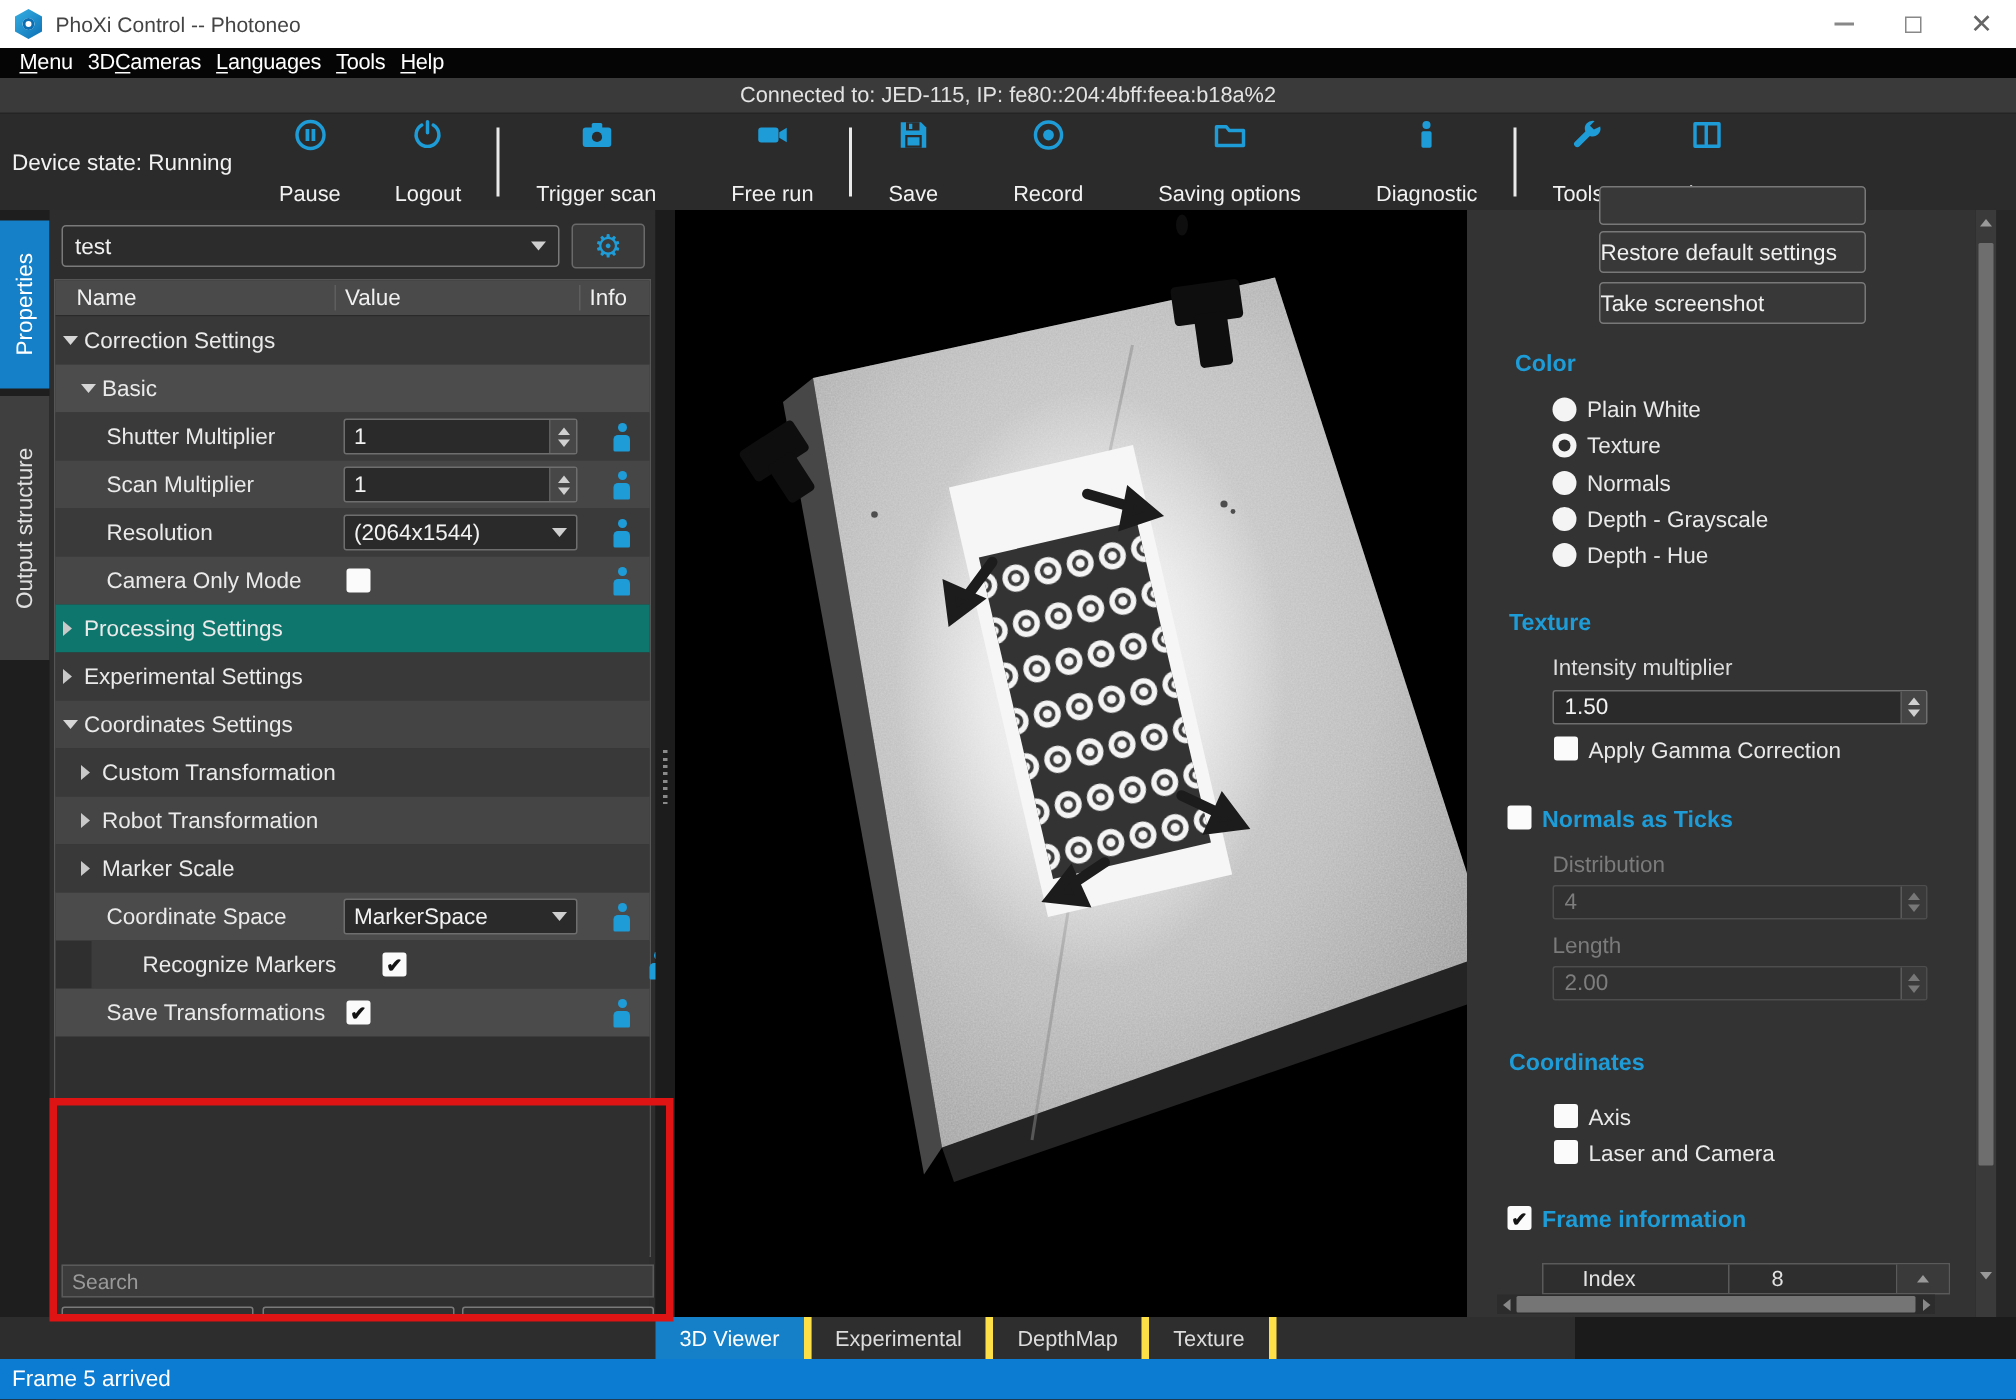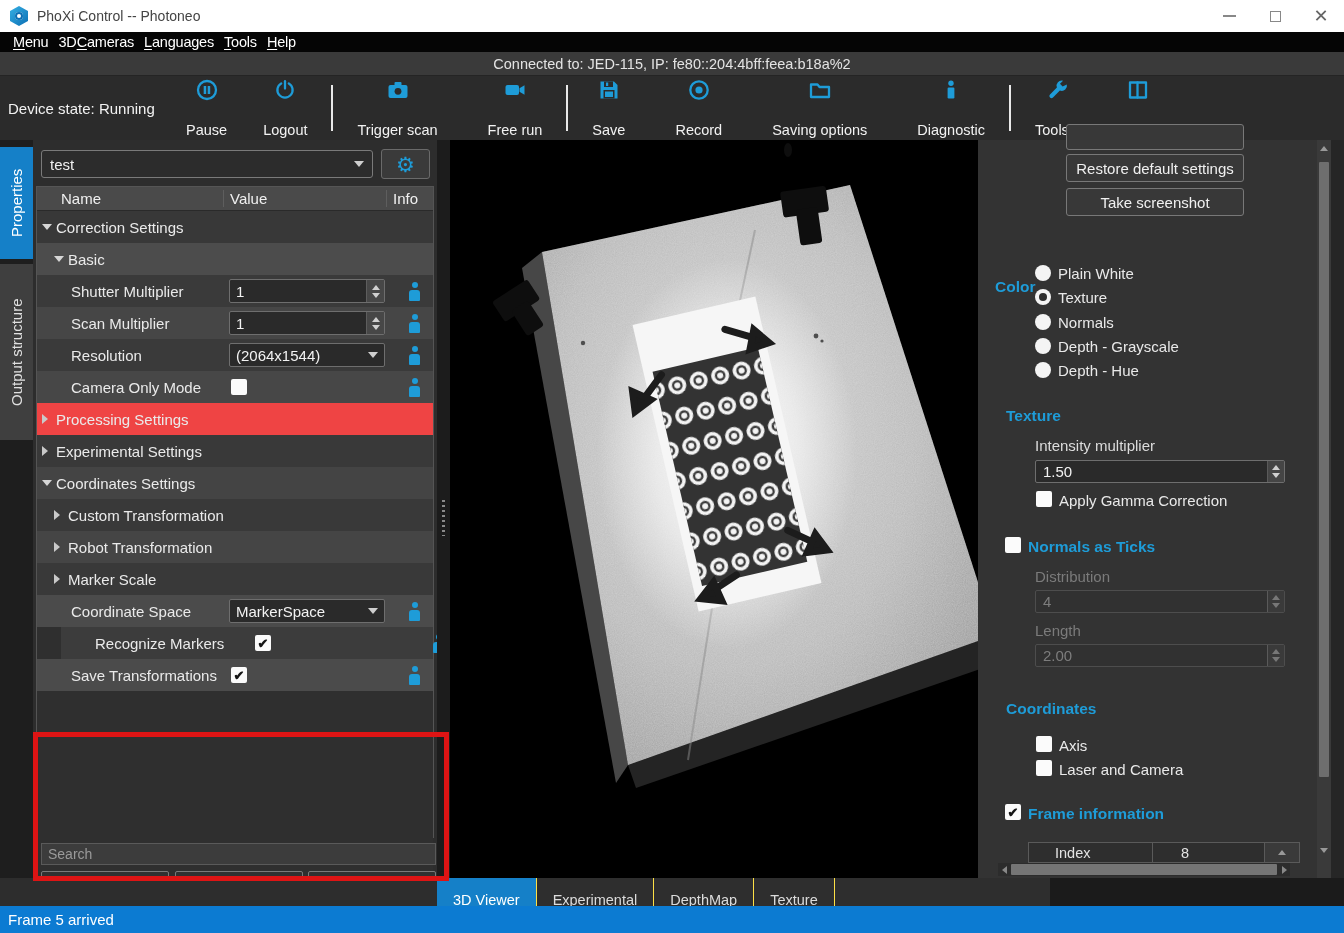"Restore default settings" .rbtn { justify-content: center -> flex-start }
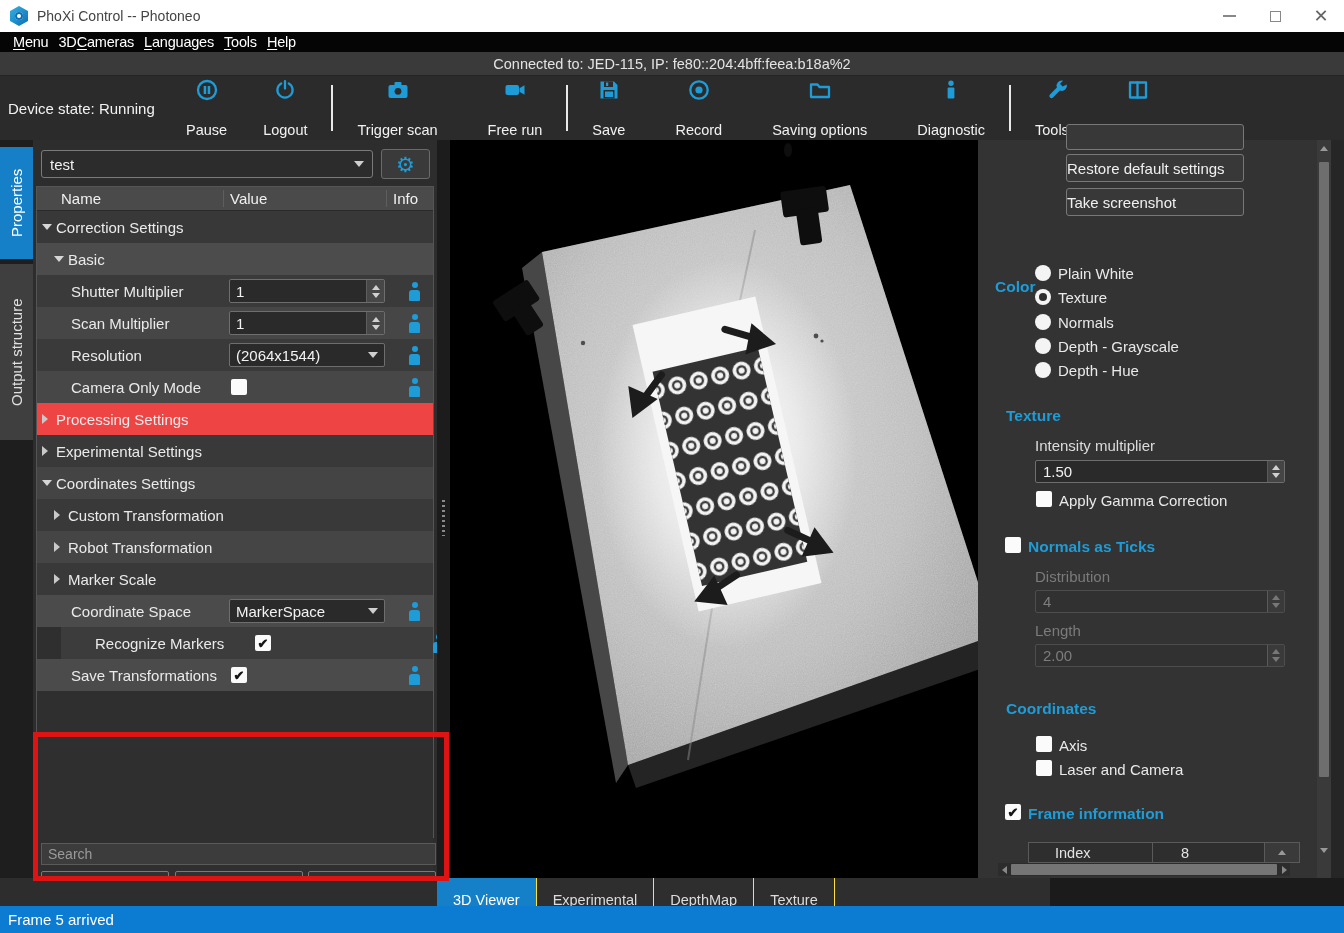"Name" .phead .c1 { padding-left: 24px -> 14px }
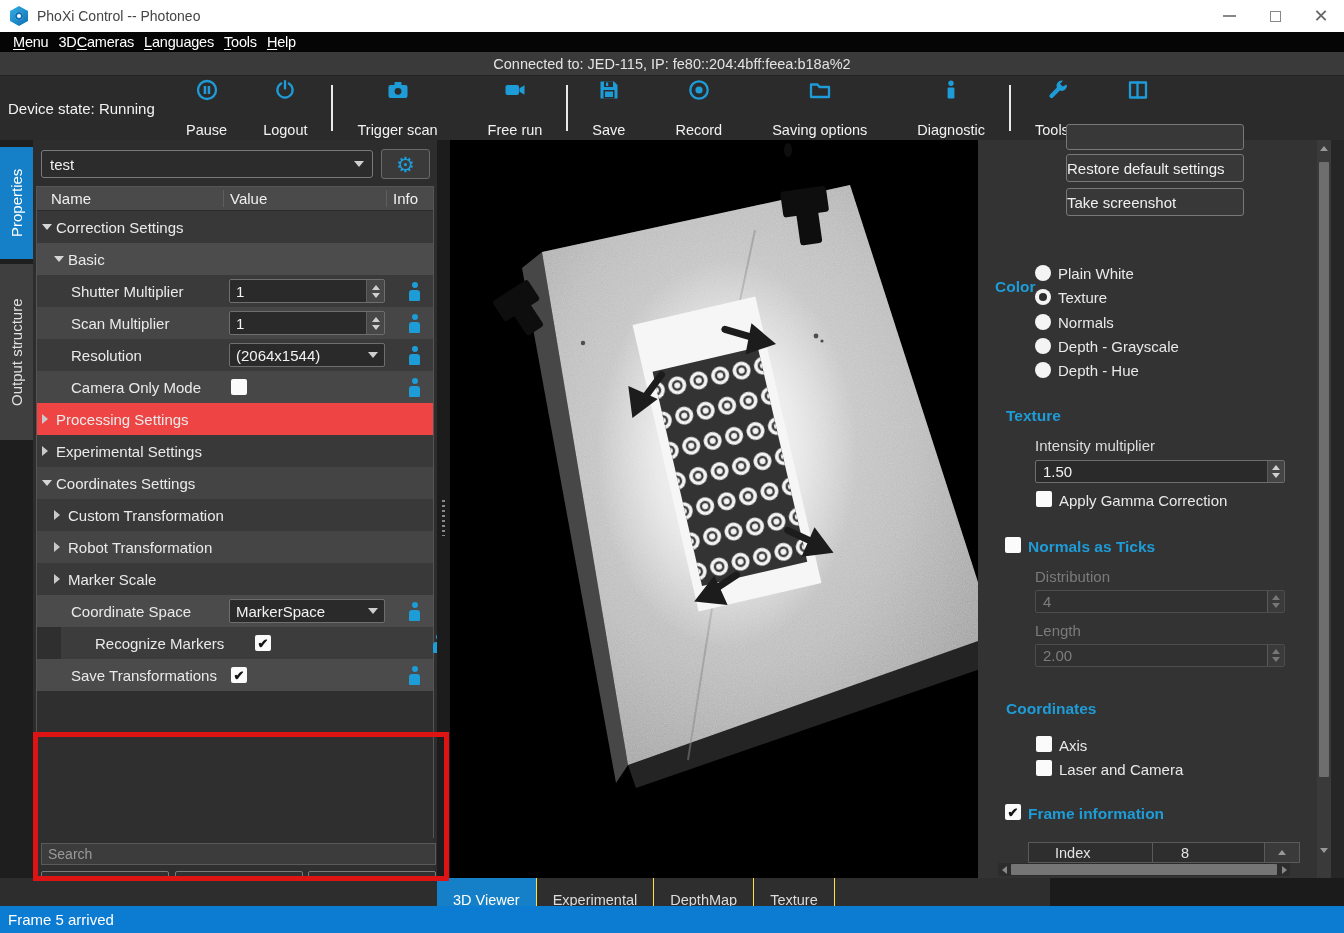"Color" div.rsect { left: 17px -> 32px; margin-top: 44px -> none }
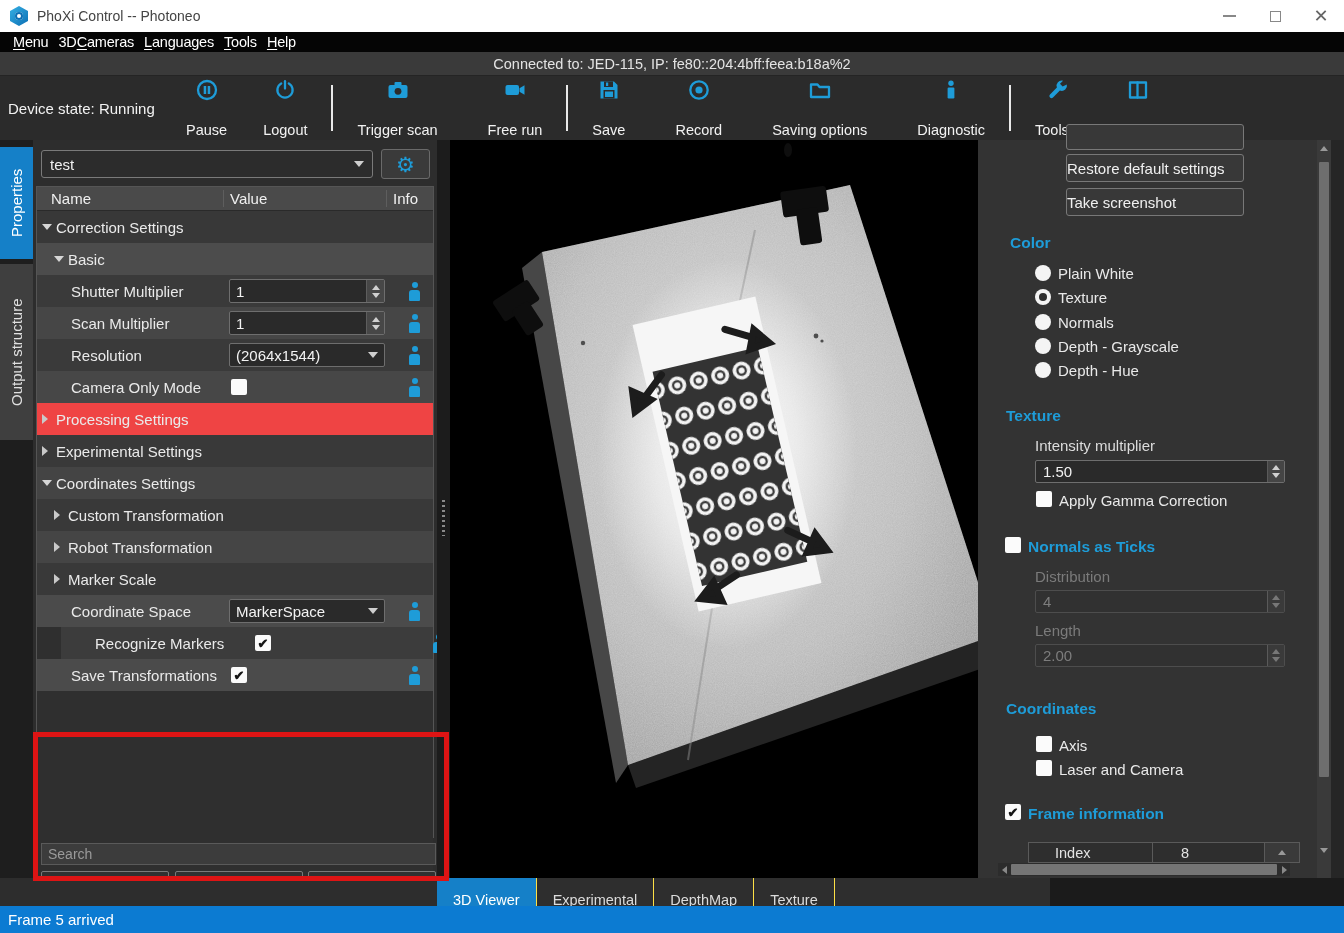"Processing Settings" div.prow { background: #ef4444 -> #0f766e }
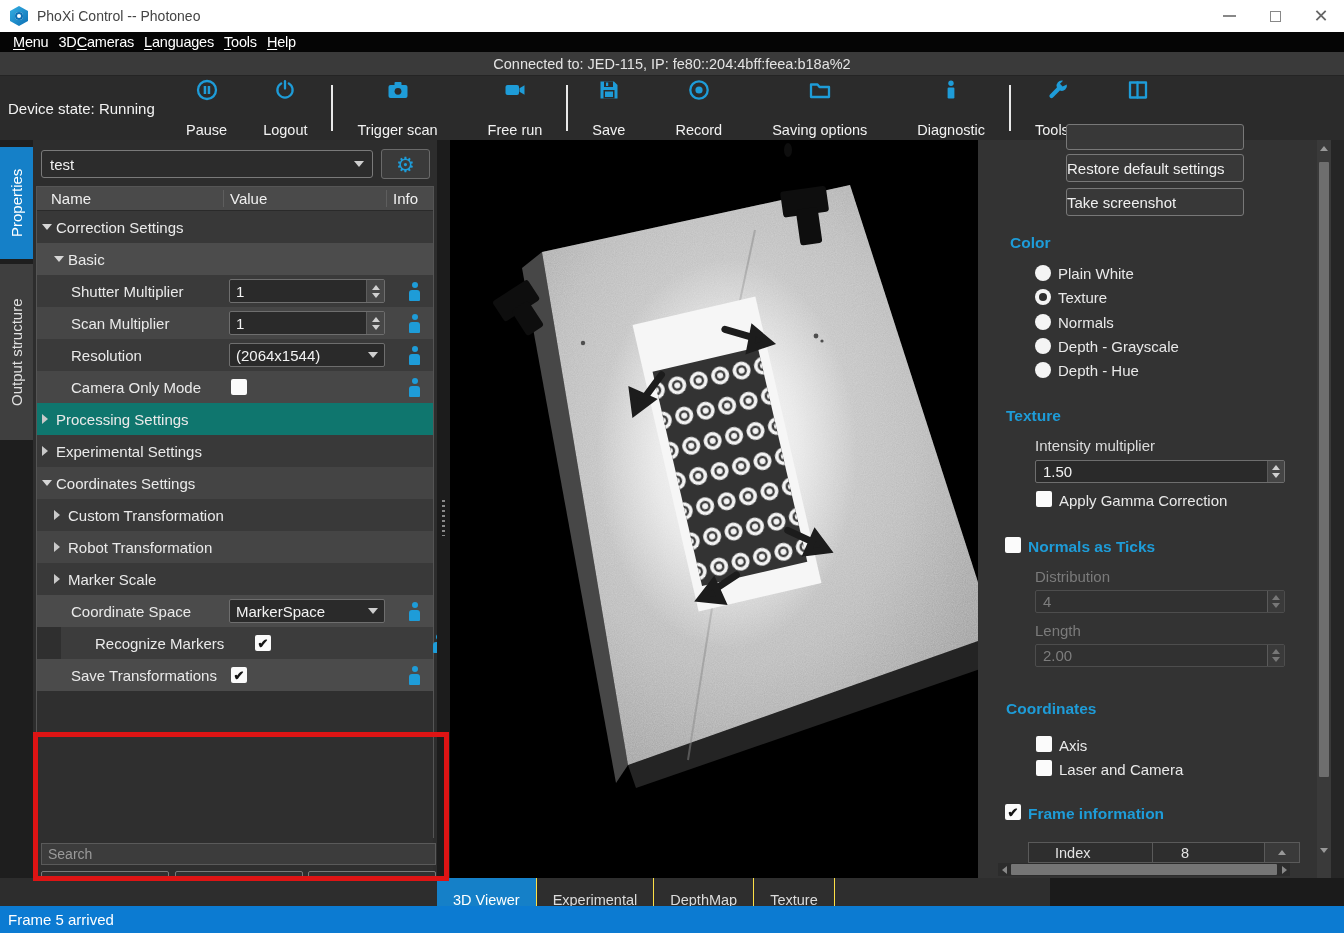"3D Viewer" .vt { align-items: flex-end -> center; border-right: 1px solid #fde047 -> 5px solid #fde047 }
